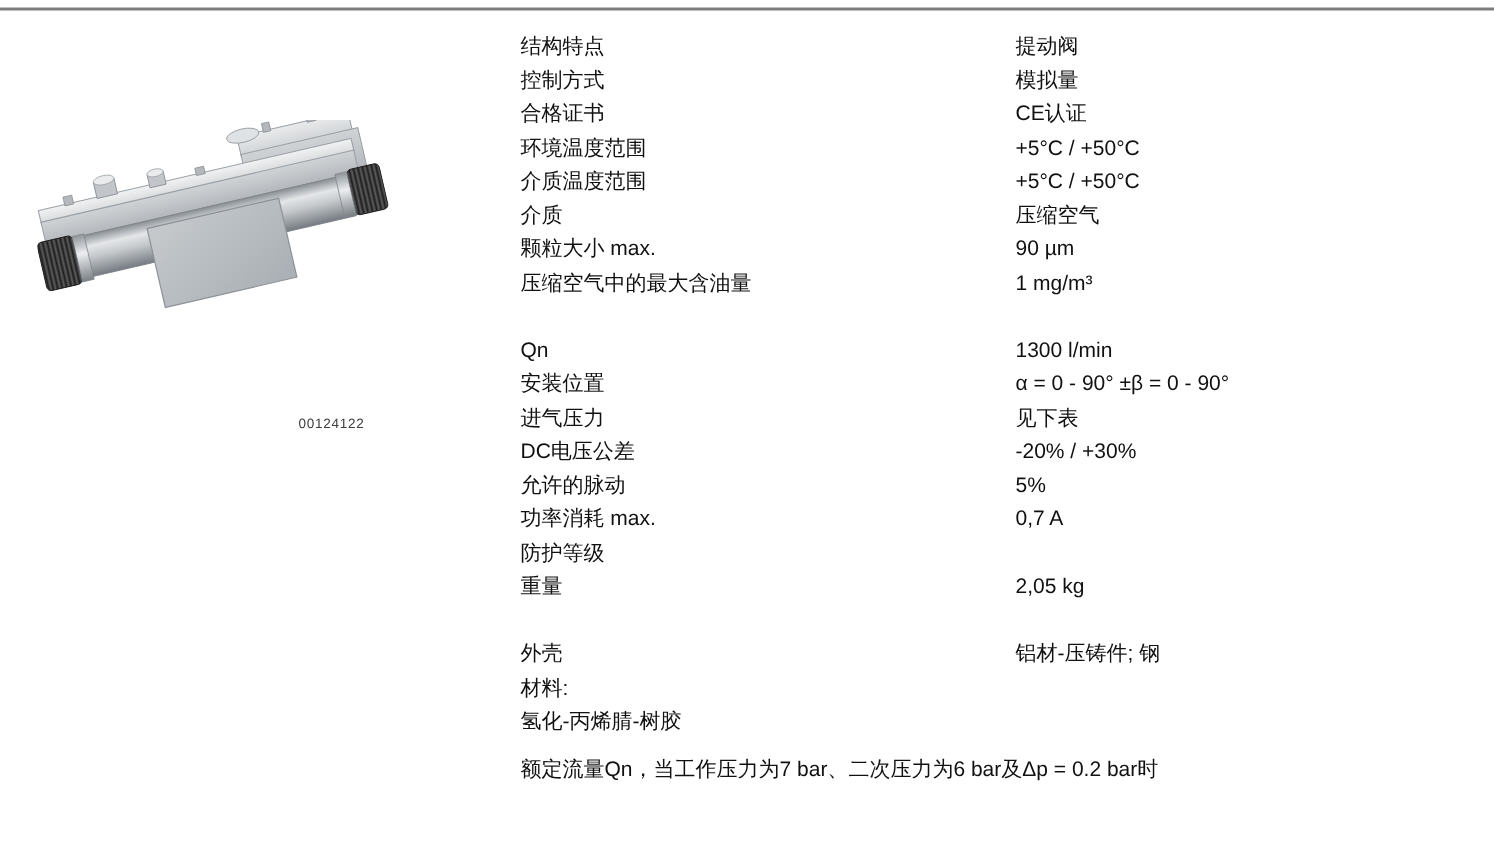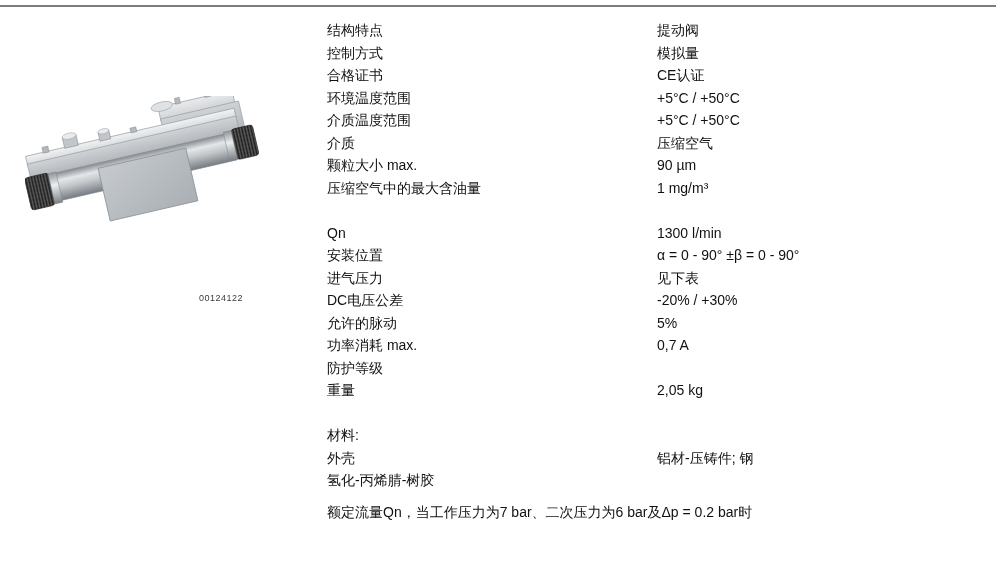"结构特点" .specs { left: 327px -> 347px }
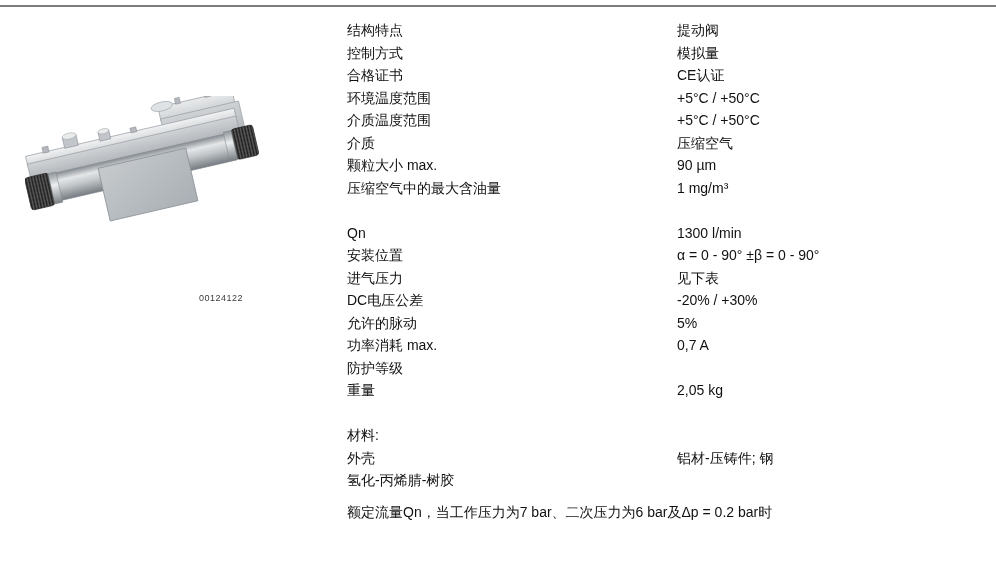"00124122" .product { top: 96px -> 80px }
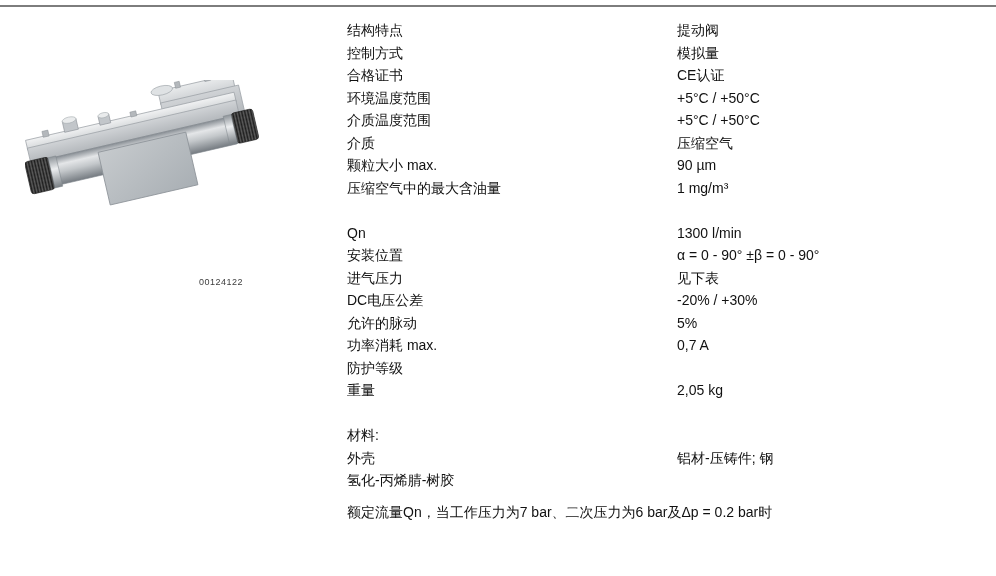"材料:" div.row { order: before "外壳" -> after "外壳" }
